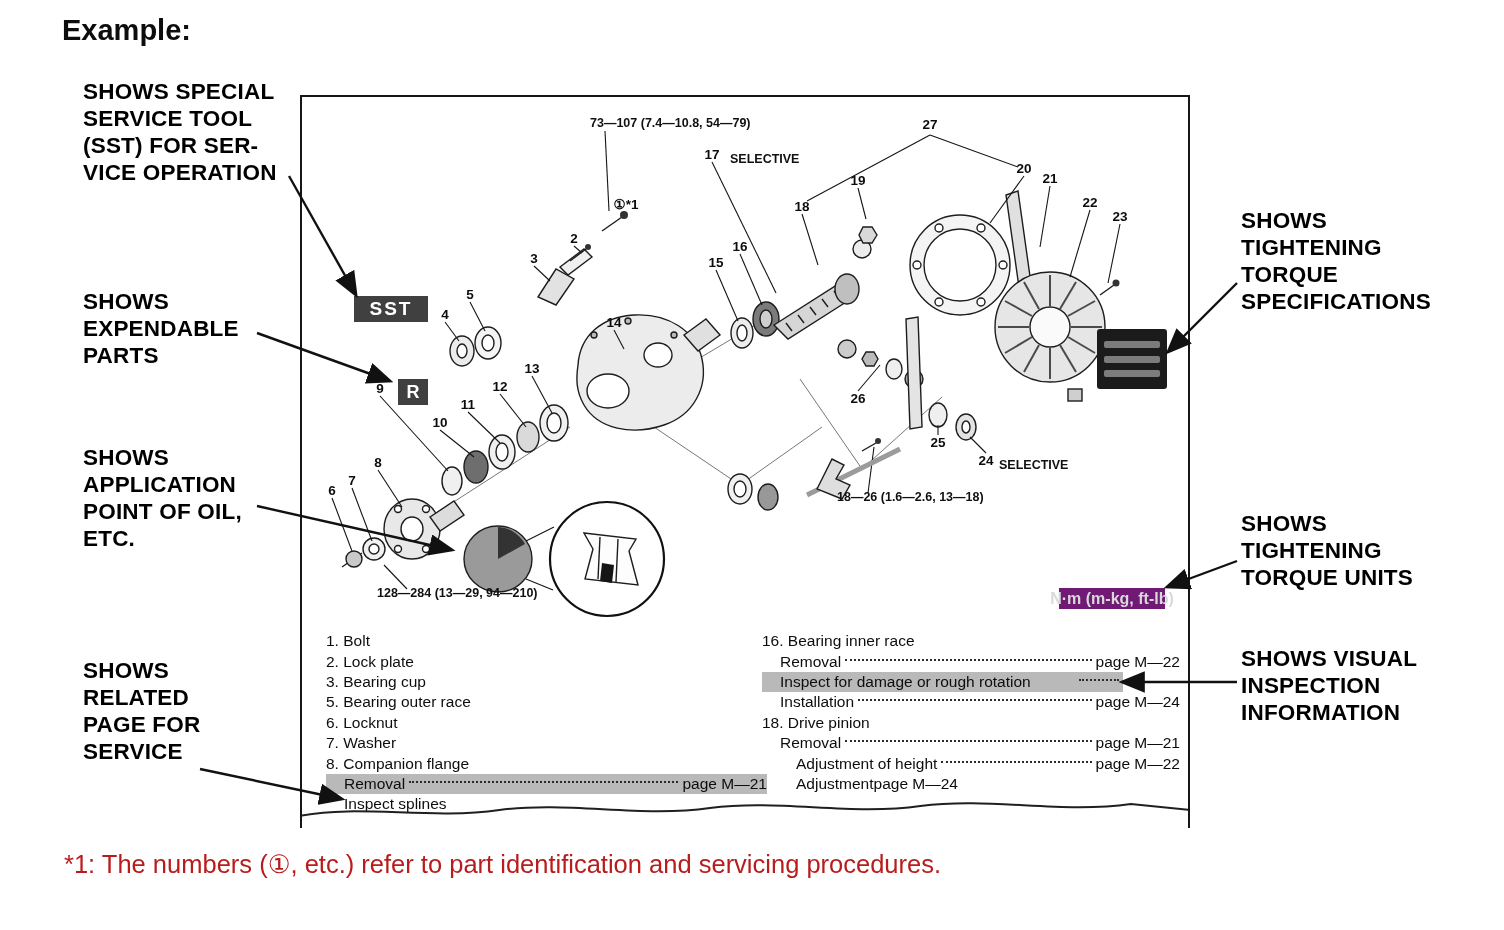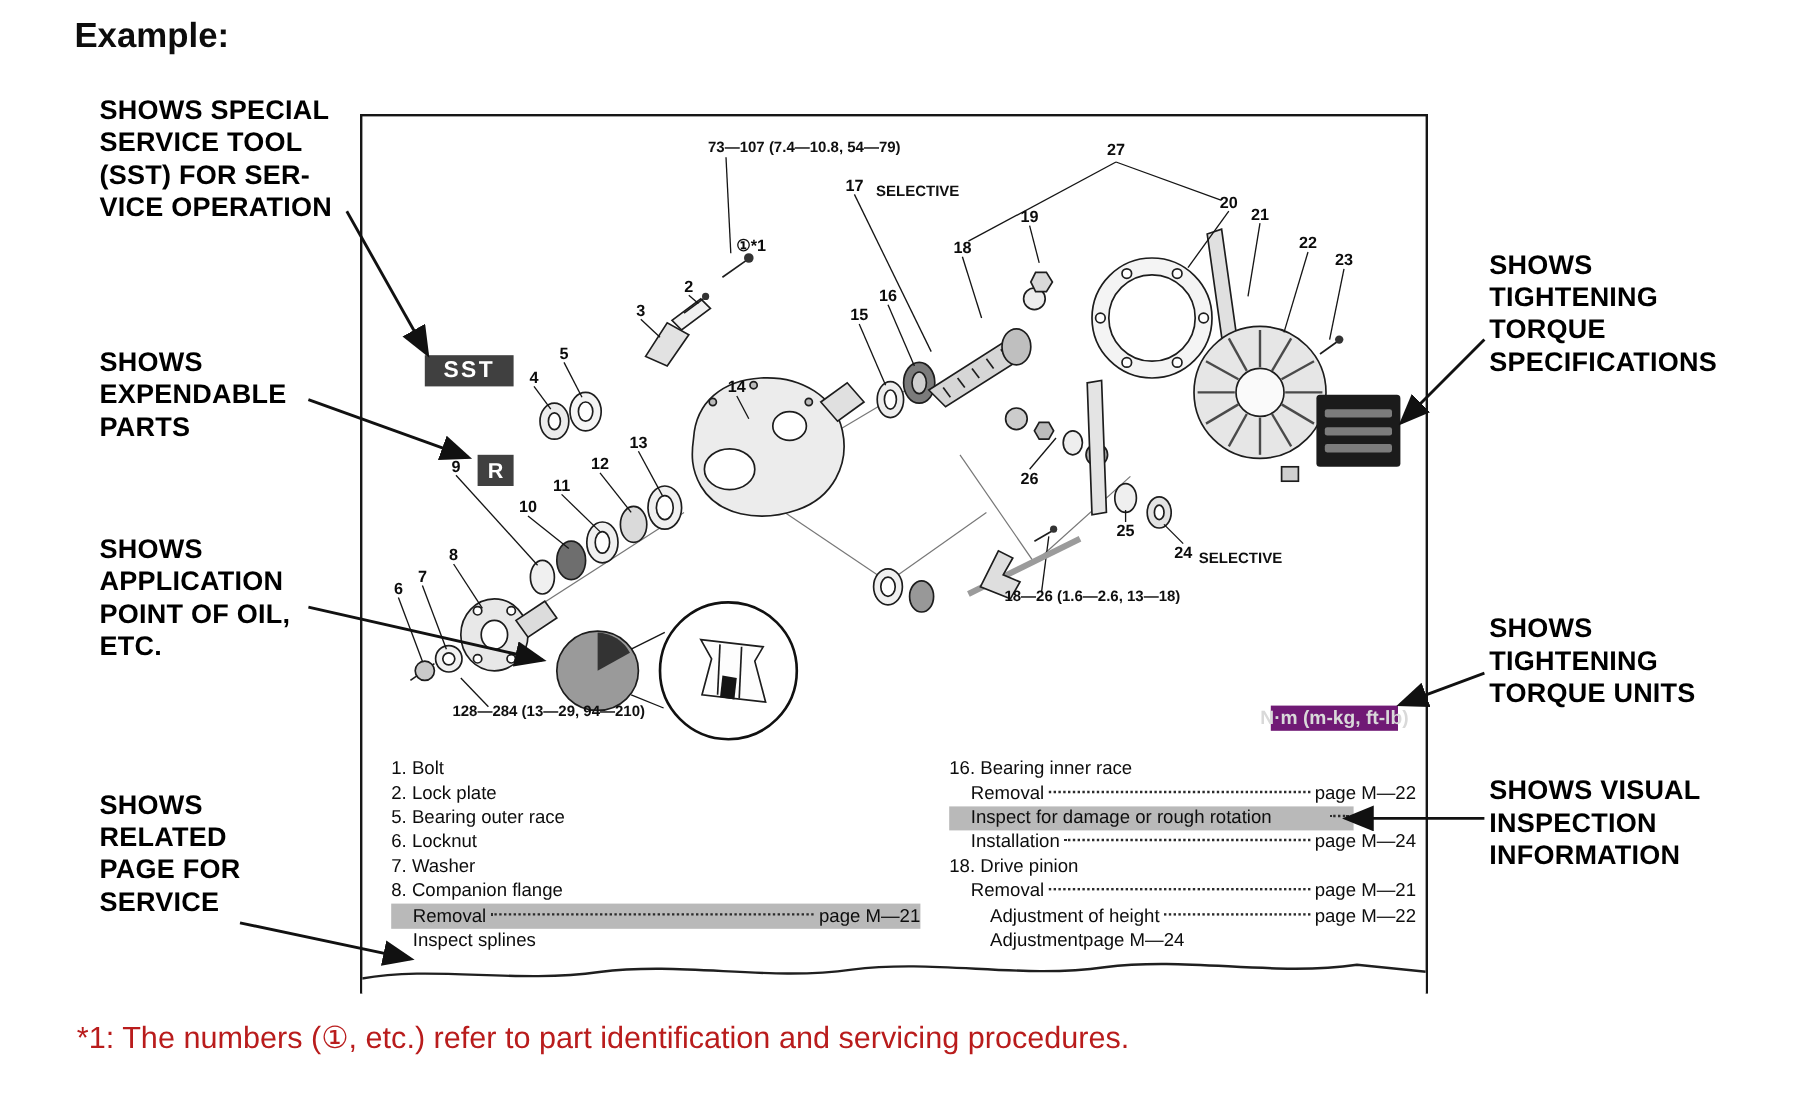"16. Bearing inner race" .pcol.right { margin-left: 29px -> none }
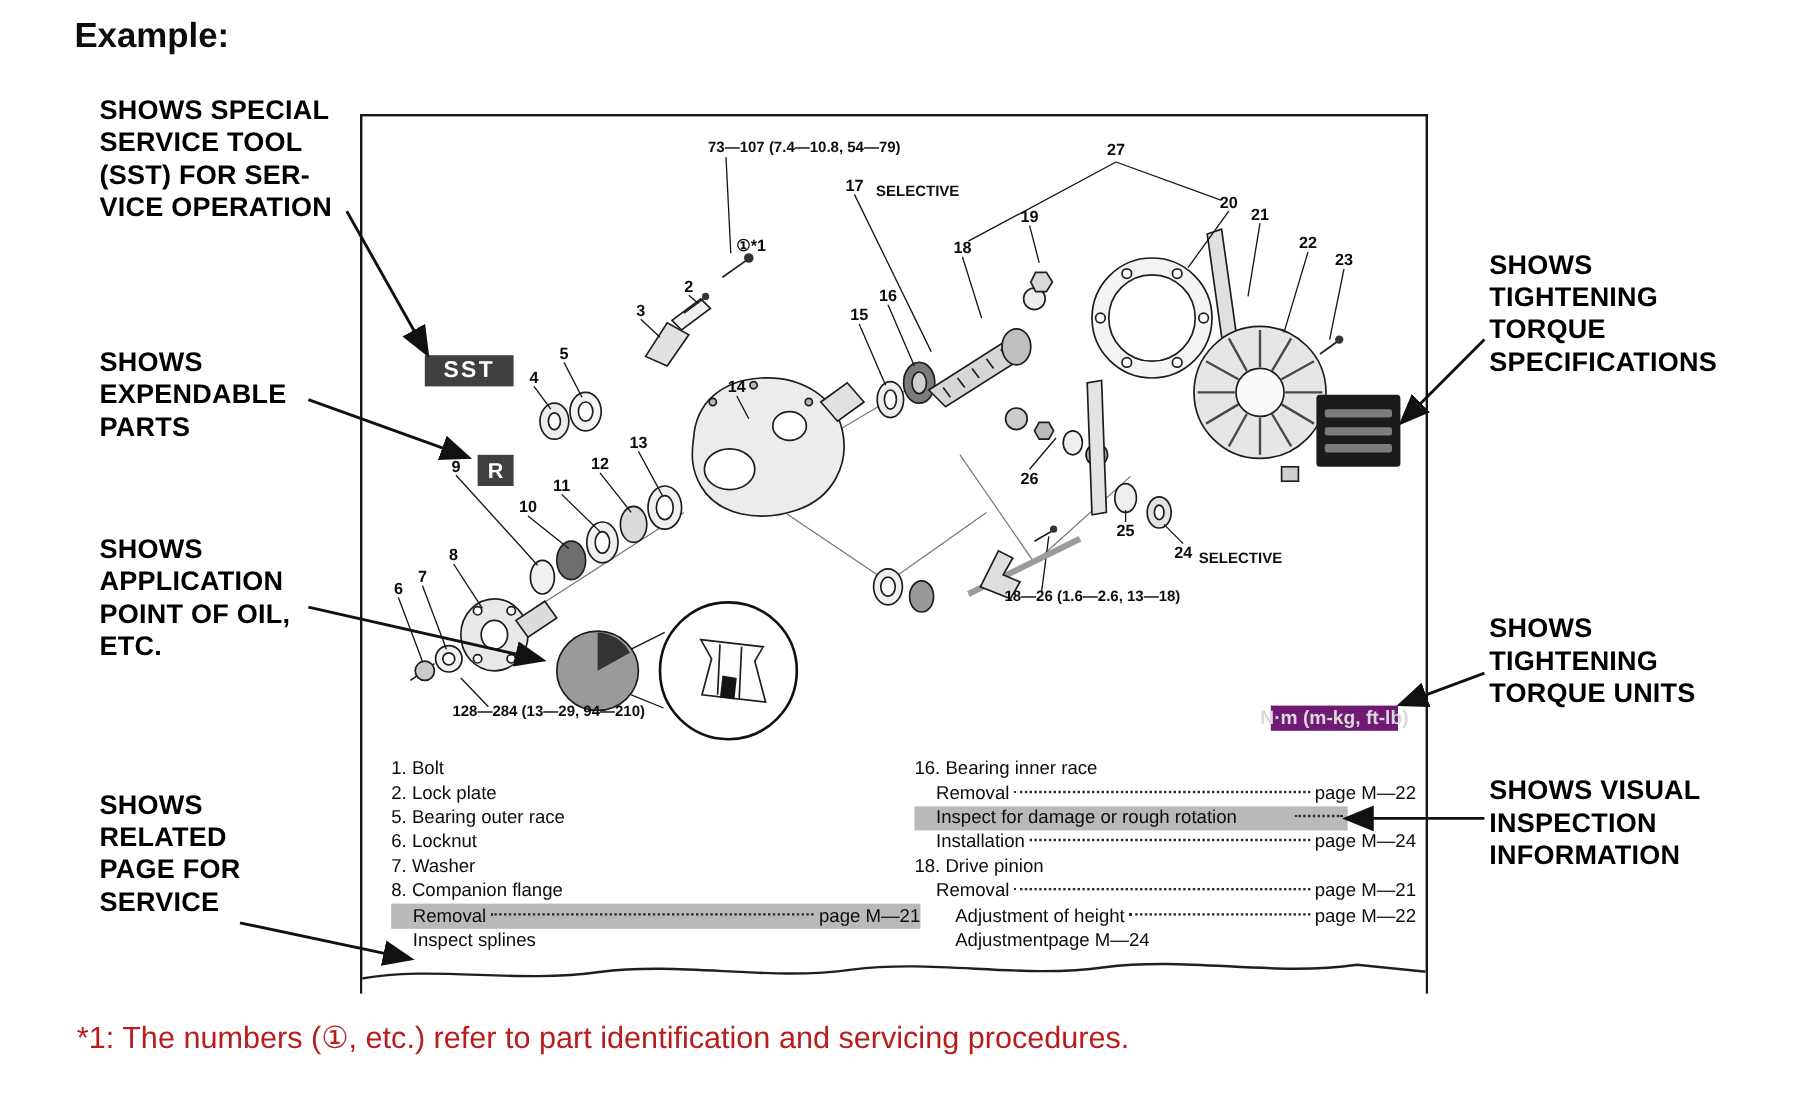"3. Bearing cup" div.plrow { html: none -> <div> <span>3. Bearing cup</span> </div> }
